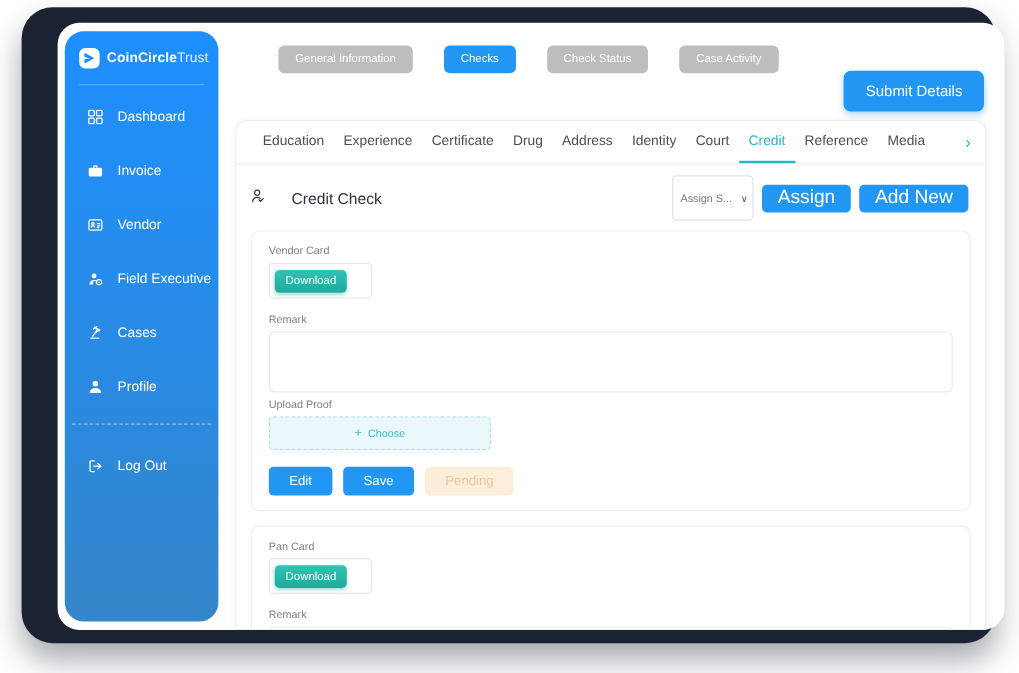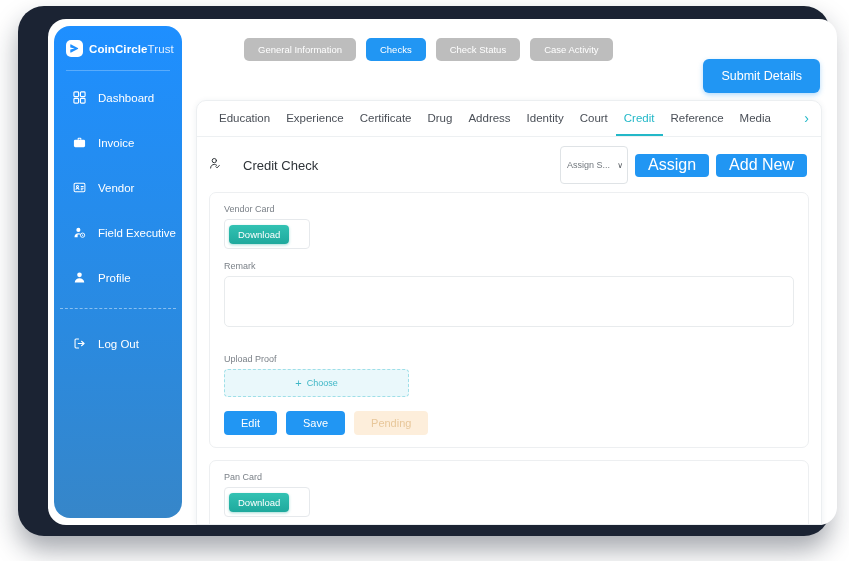"General Information" .toptabs { gap: 10px -> 26px; left: 152px -> 140px }
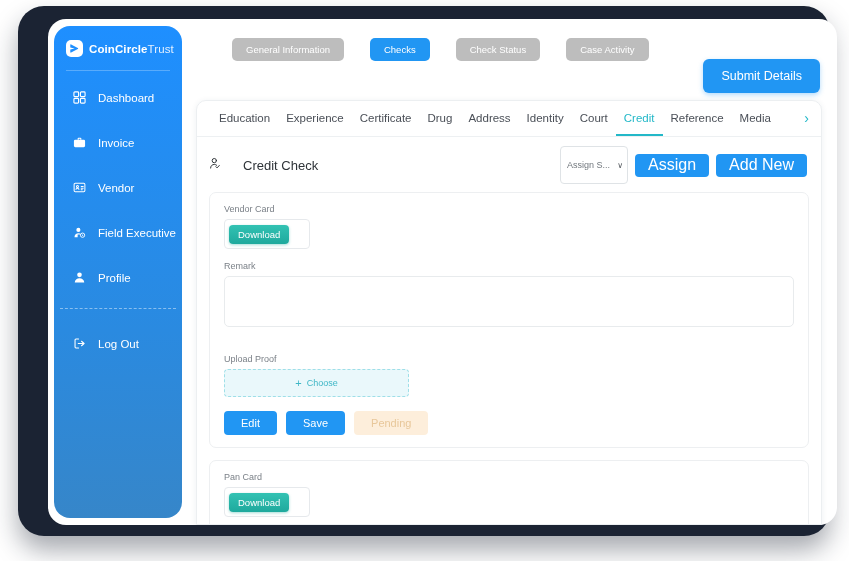"Cases" div.nav-item { html: none -> <div> <span> <svg> <path></path> <path></path> <path></path> <path></path> <path></path> </svg> </span> <span>Cases</span> </div> }
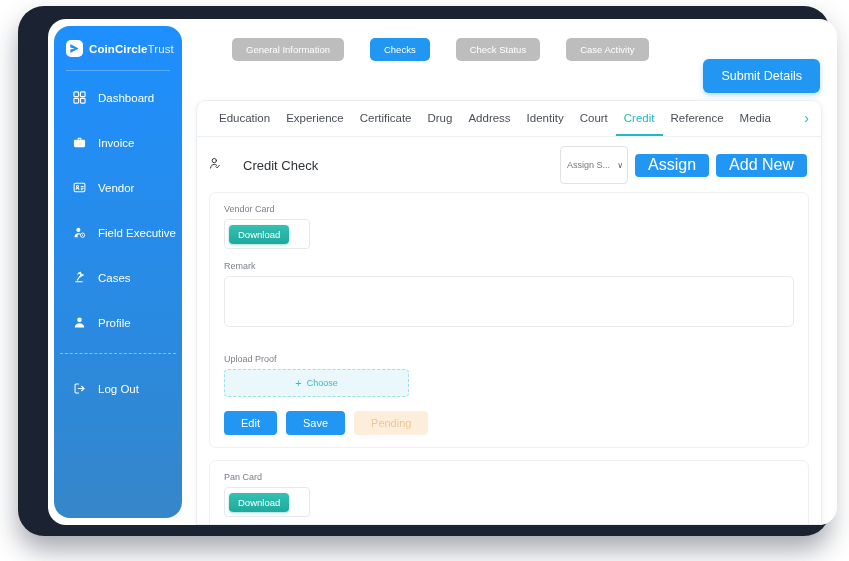"Upload Proof" .upload-label { margin-top: 27px -> 5px }
